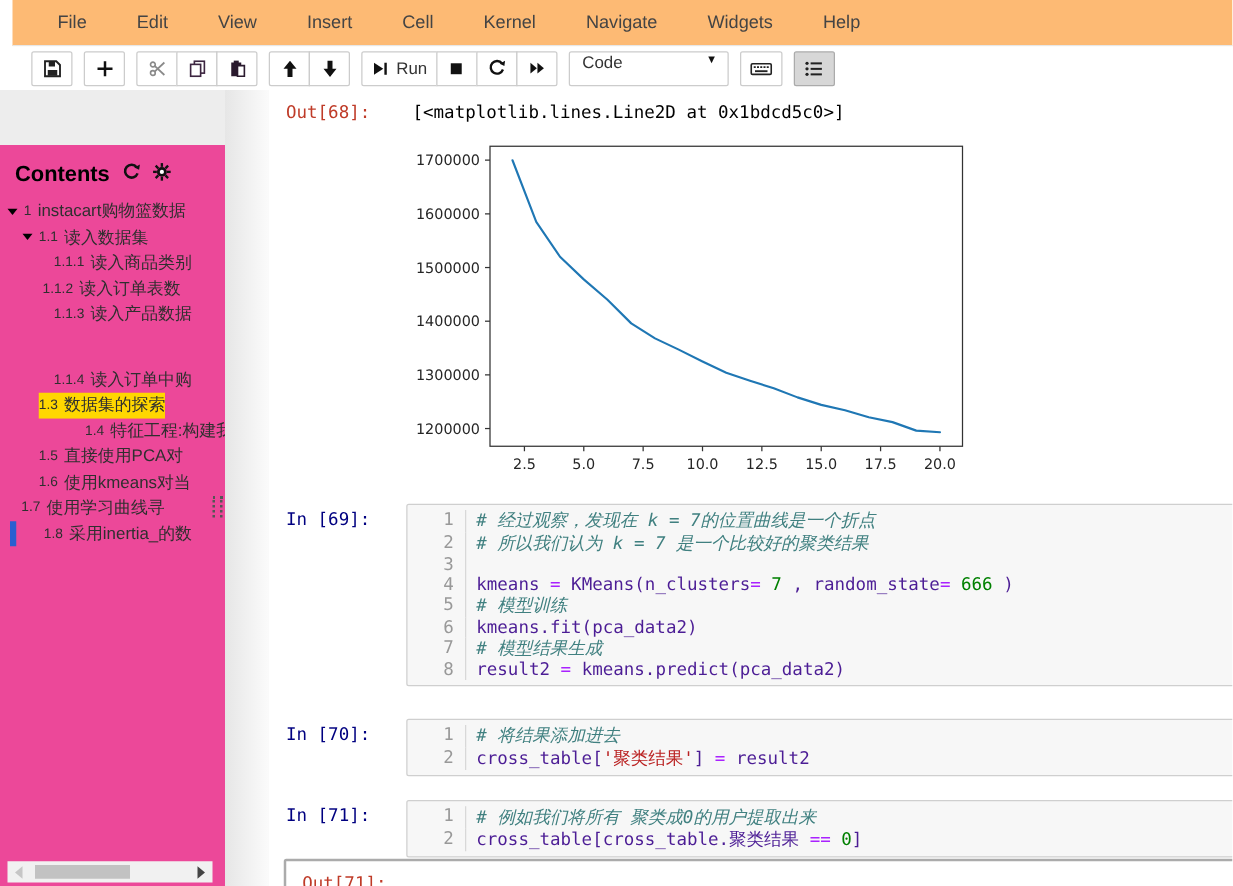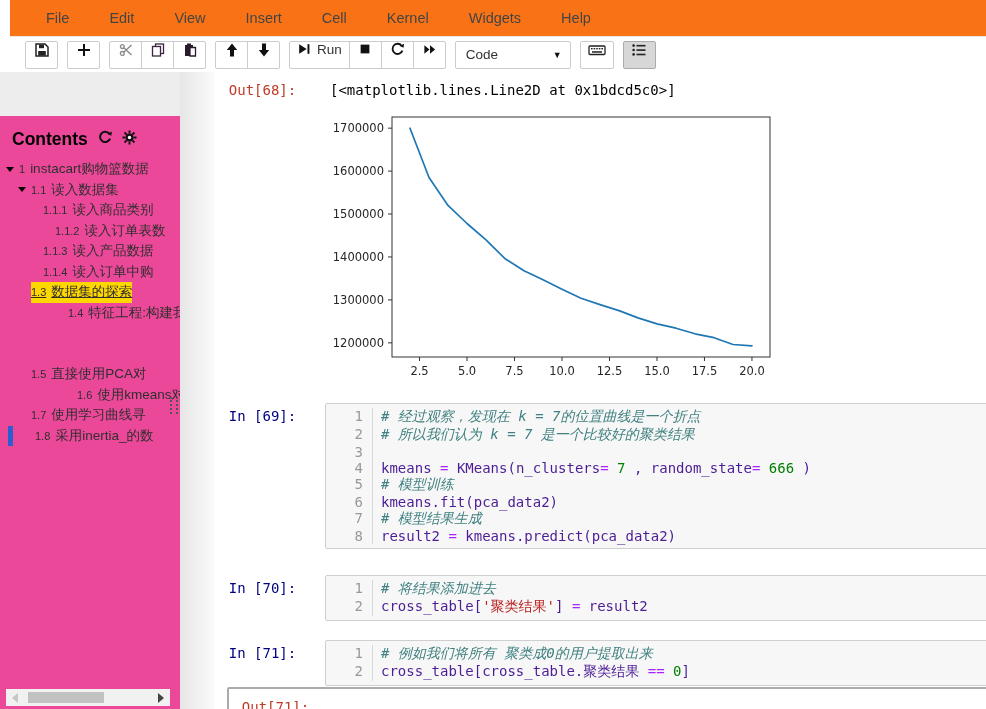"File" #menubar { background: #f97316 -> #fdba74 }
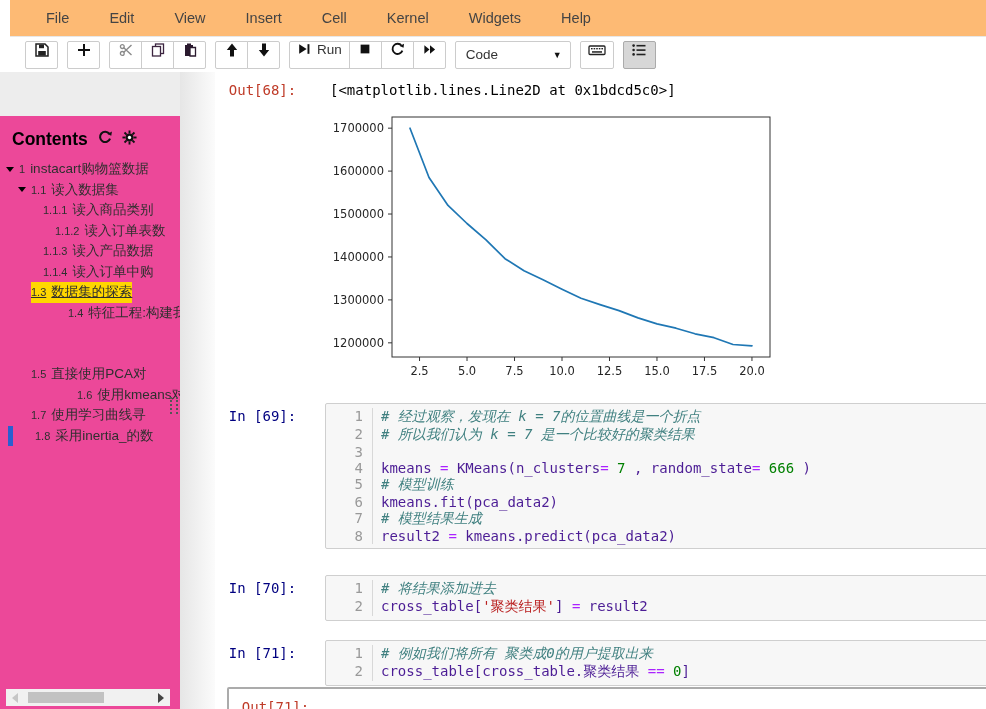"Navigate" div.menu-item { html: none -> <div>Navigate</div> }
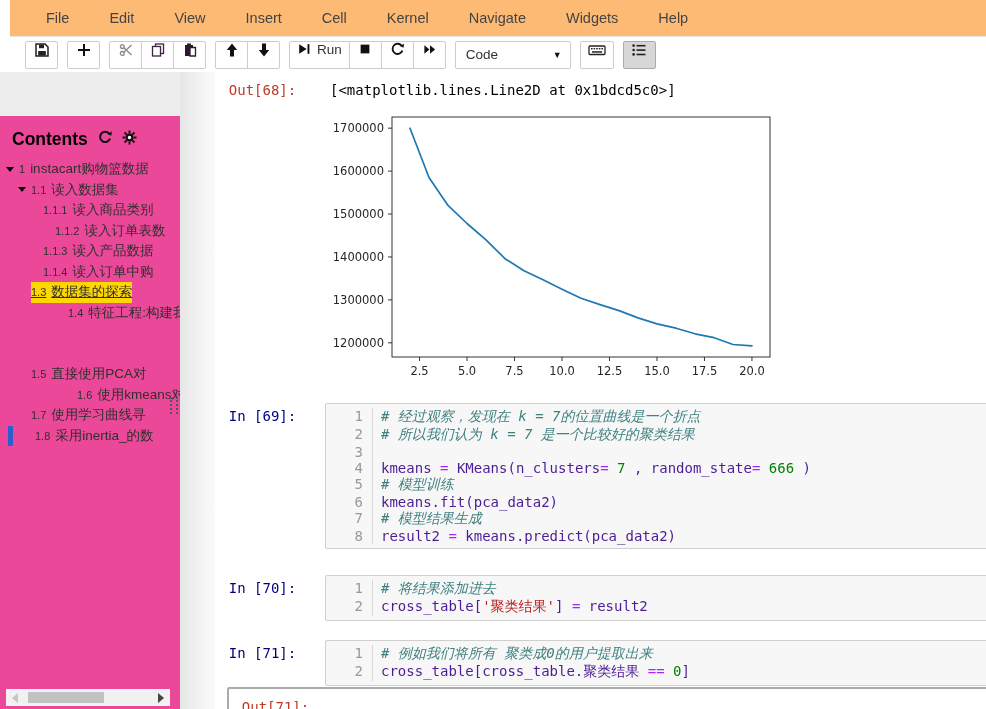"Run" .btn { align-items: none -> center }
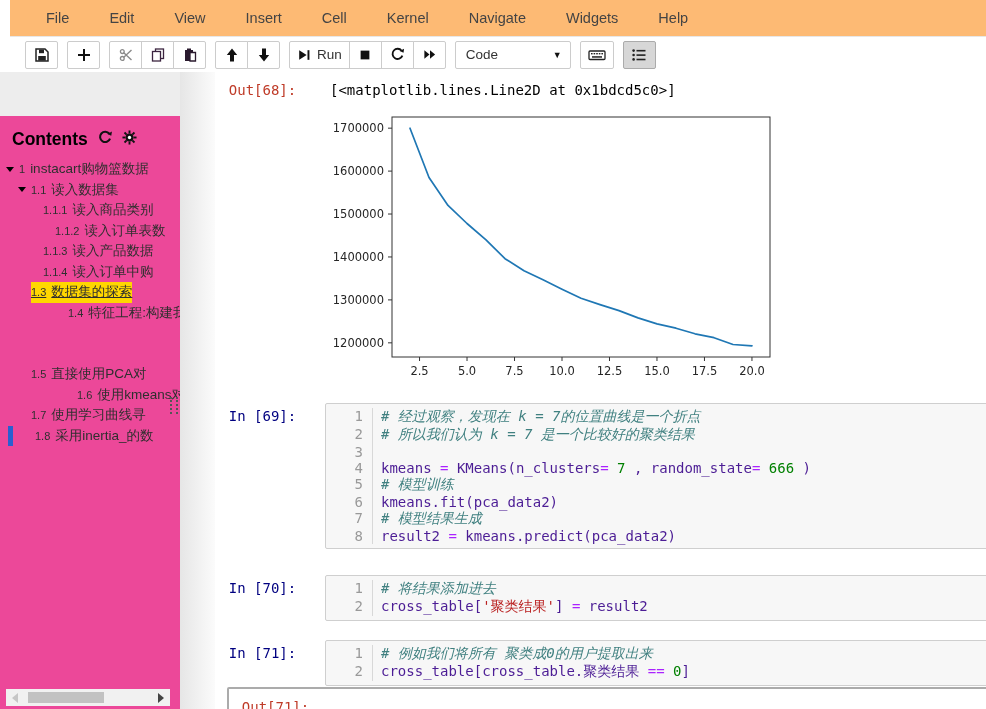"Code" #cell-type-select { align-items: center -> none; width: 116px -> 128px }
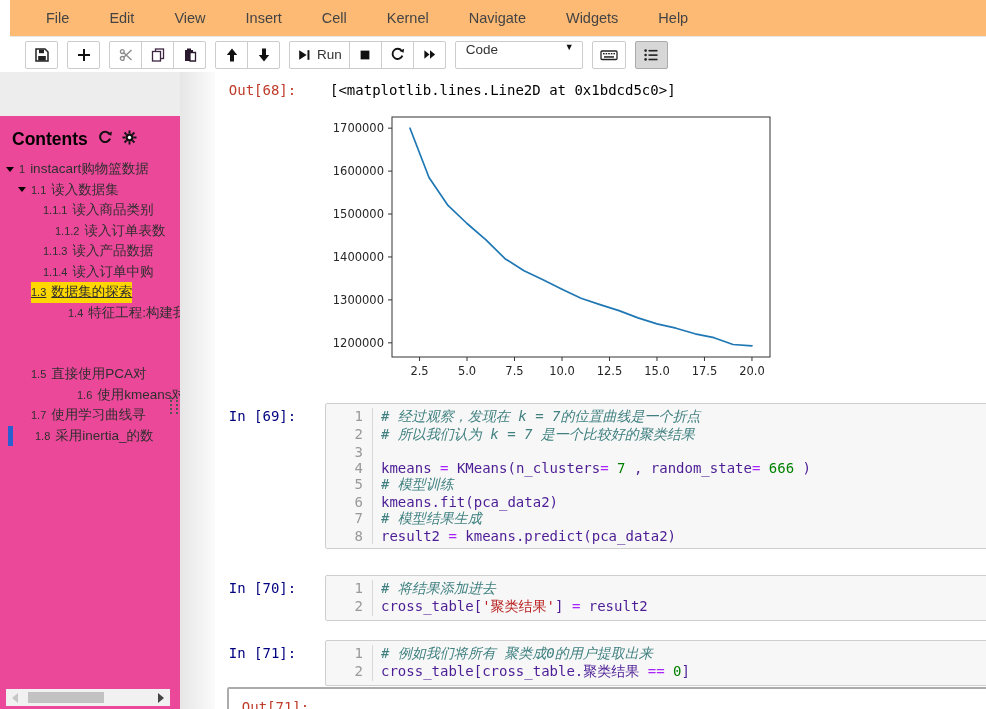"1.1.2" div.toc-item { padding-left: 42px -> 21px }
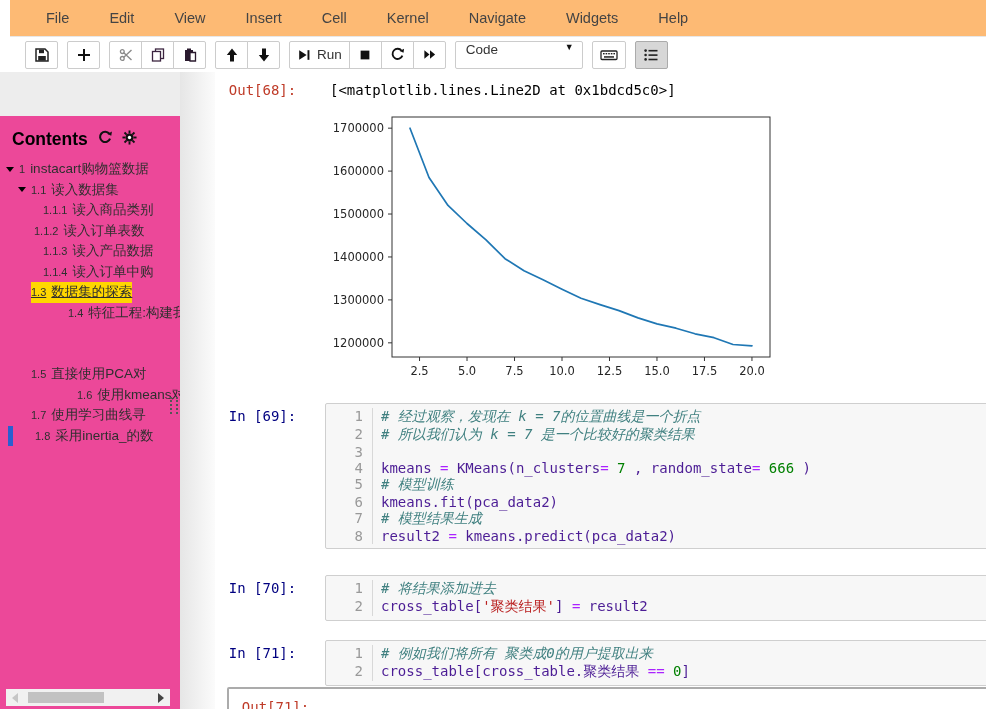"1.1.4" div.toc-item { margin-top: none -> 32px }
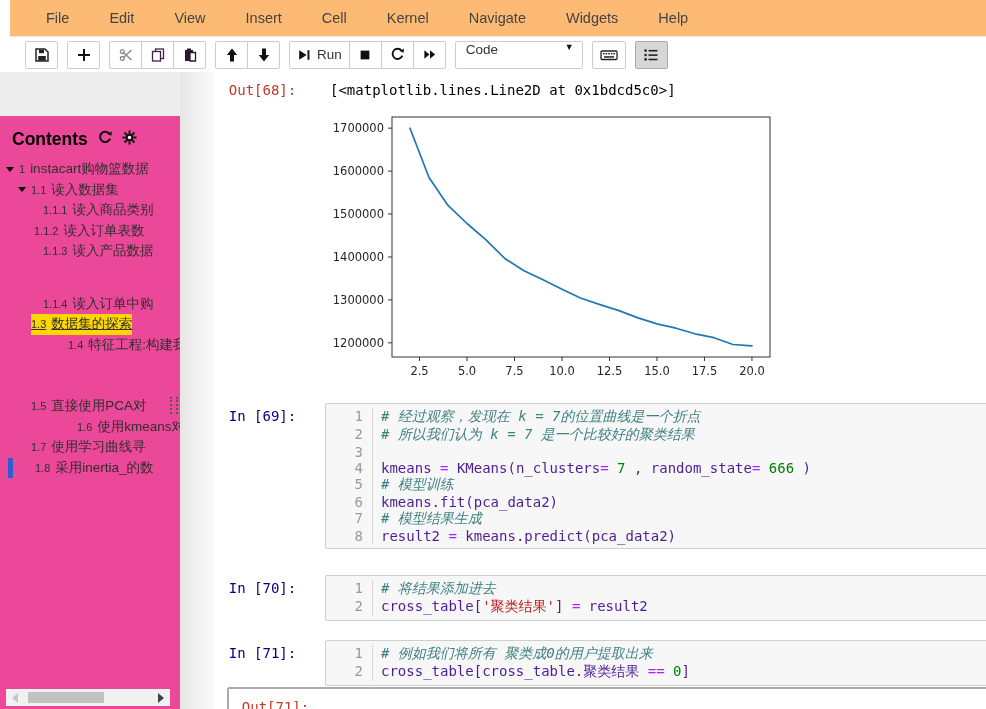"1.3" div.toc-item { text-decoration: underline -> none }
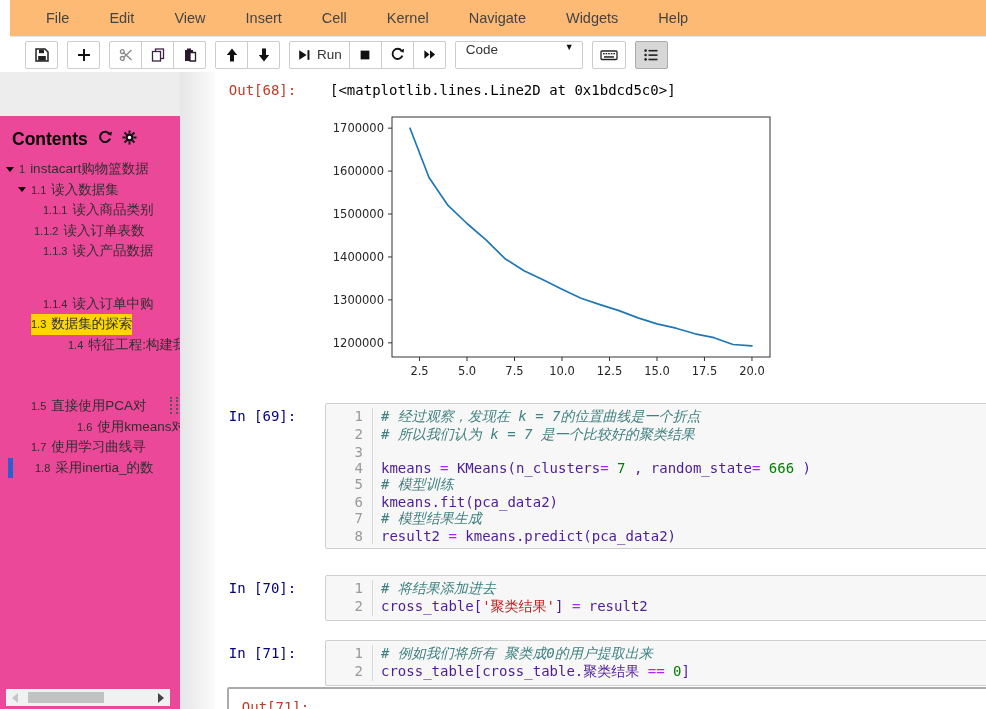"1.5" div.toc-item { margin-top: 41px -> none }
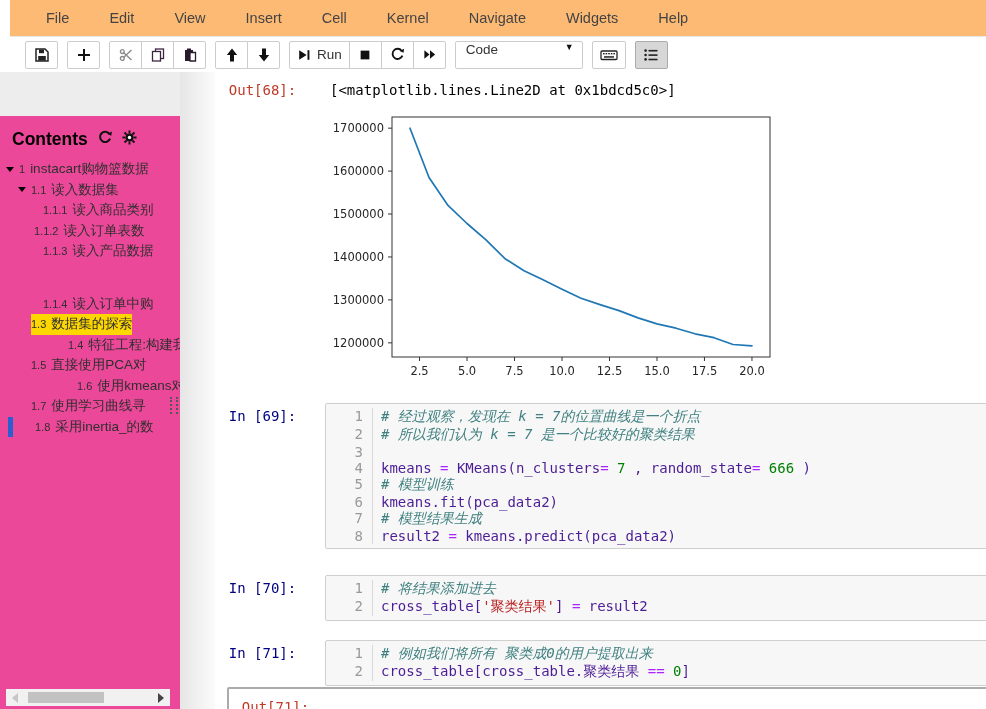"1.6" div.toc-item { margin-left: 46px -> none }
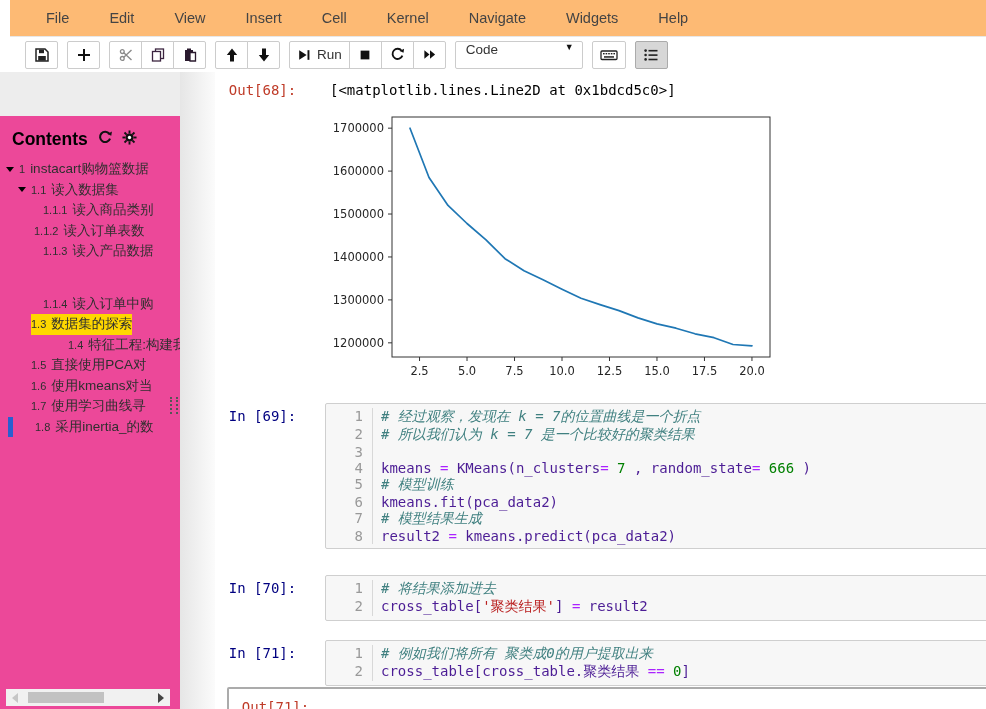"1.7" div.toc-item { padding-left: 18px -> 4px }
